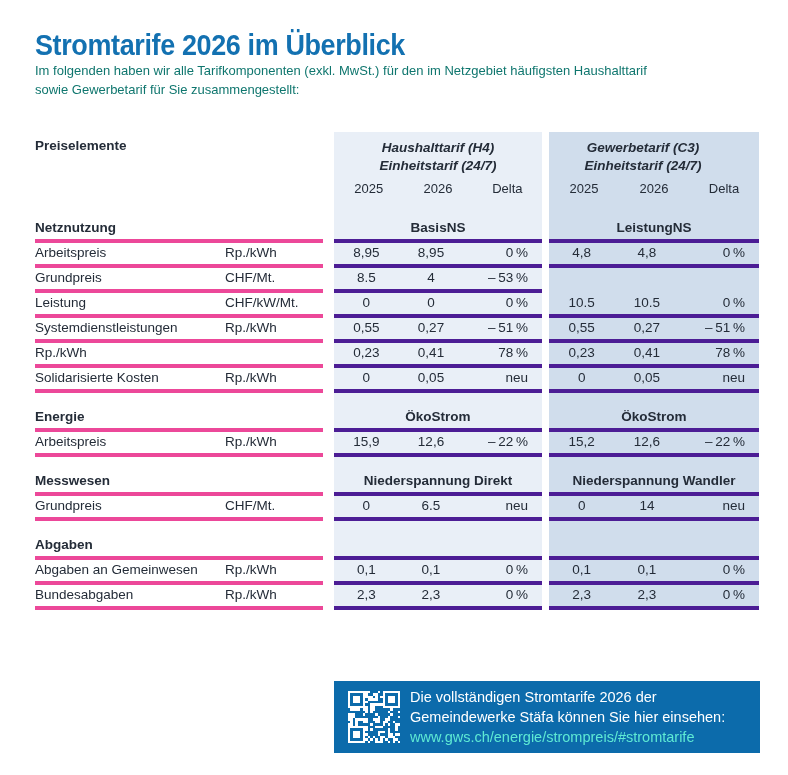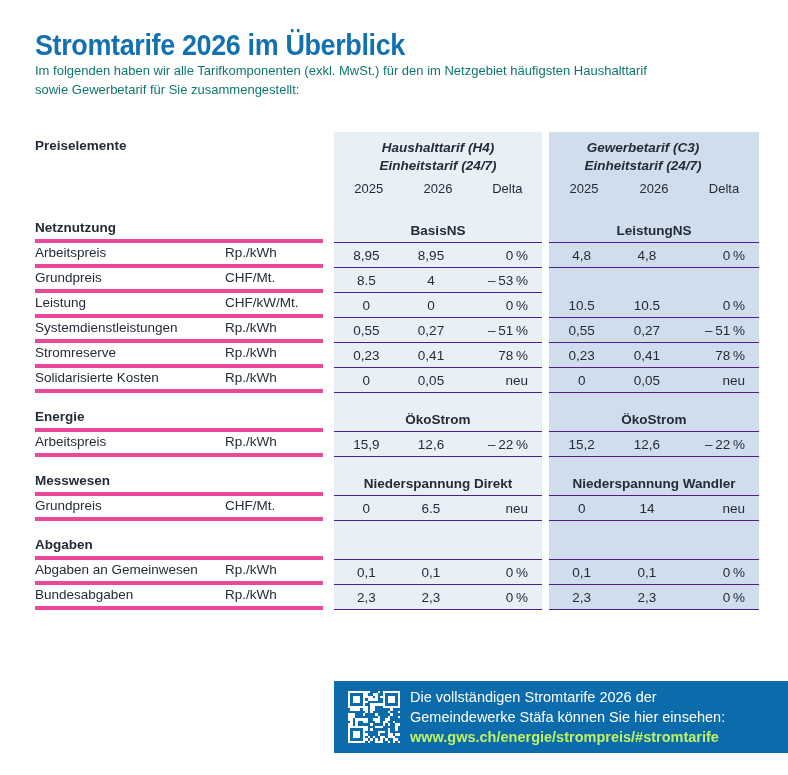"BasisNS" .t-blk { border-bottom: 1px solid #4c1d95 -> 4px solid #4c1d95 }
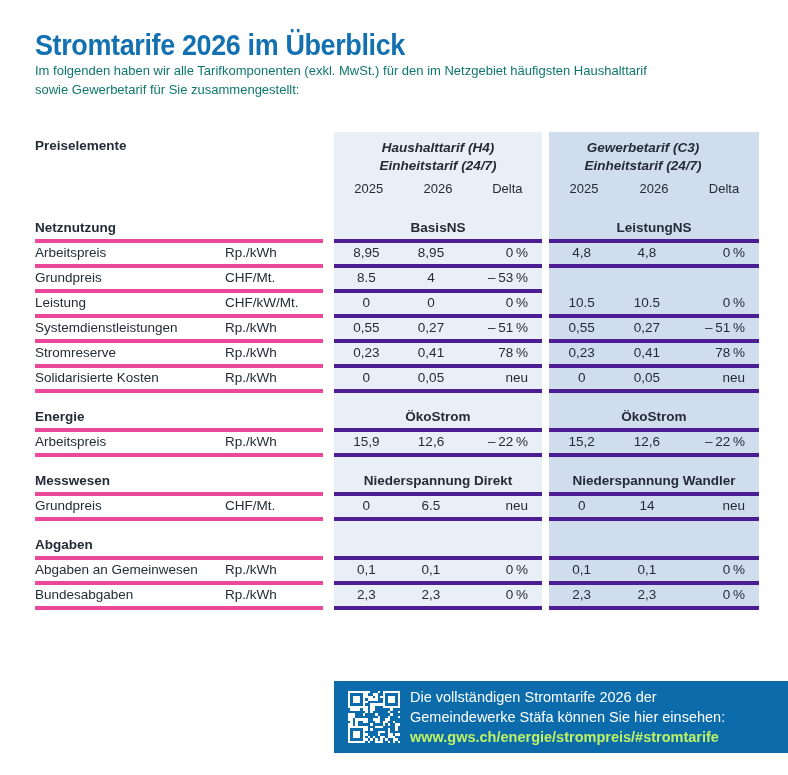"Stromreserve" div.t-label { html: <div>Stromreserve</div> -> none }
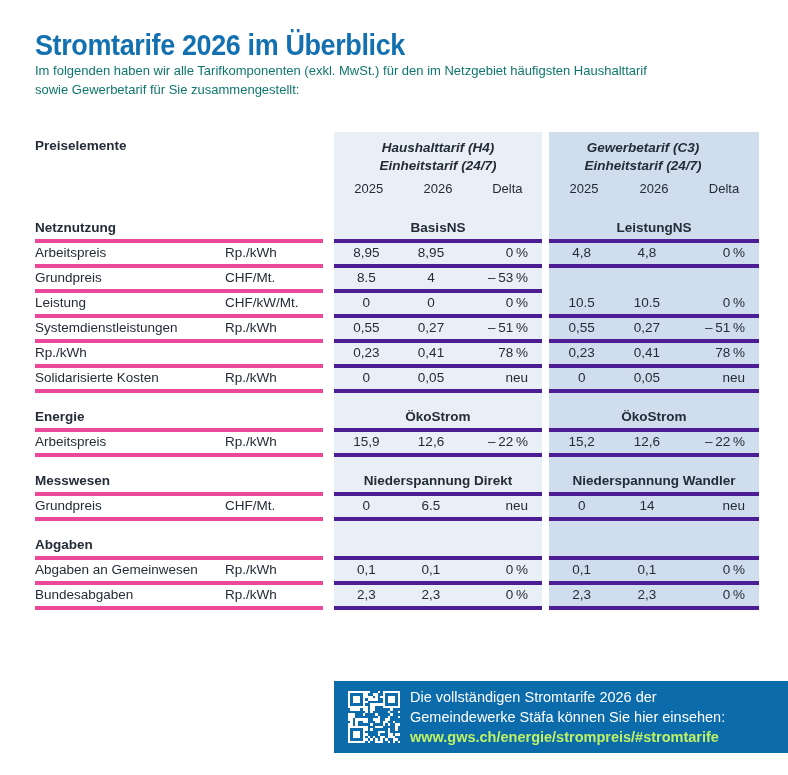"Die vollständigen Stromtarife 2026 der" .footer-box { padding-left: 28px -> none }
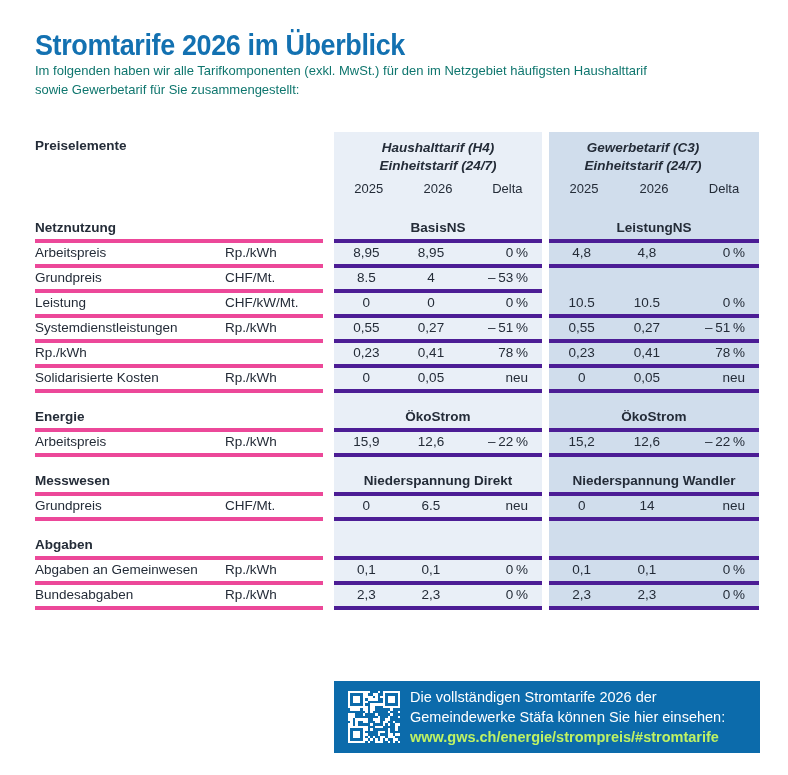"www.gws.ch/energie/strompreis/#stromtari" .flink { color: #bef264 -> #5eead4; font-weight: bold -> normal }
